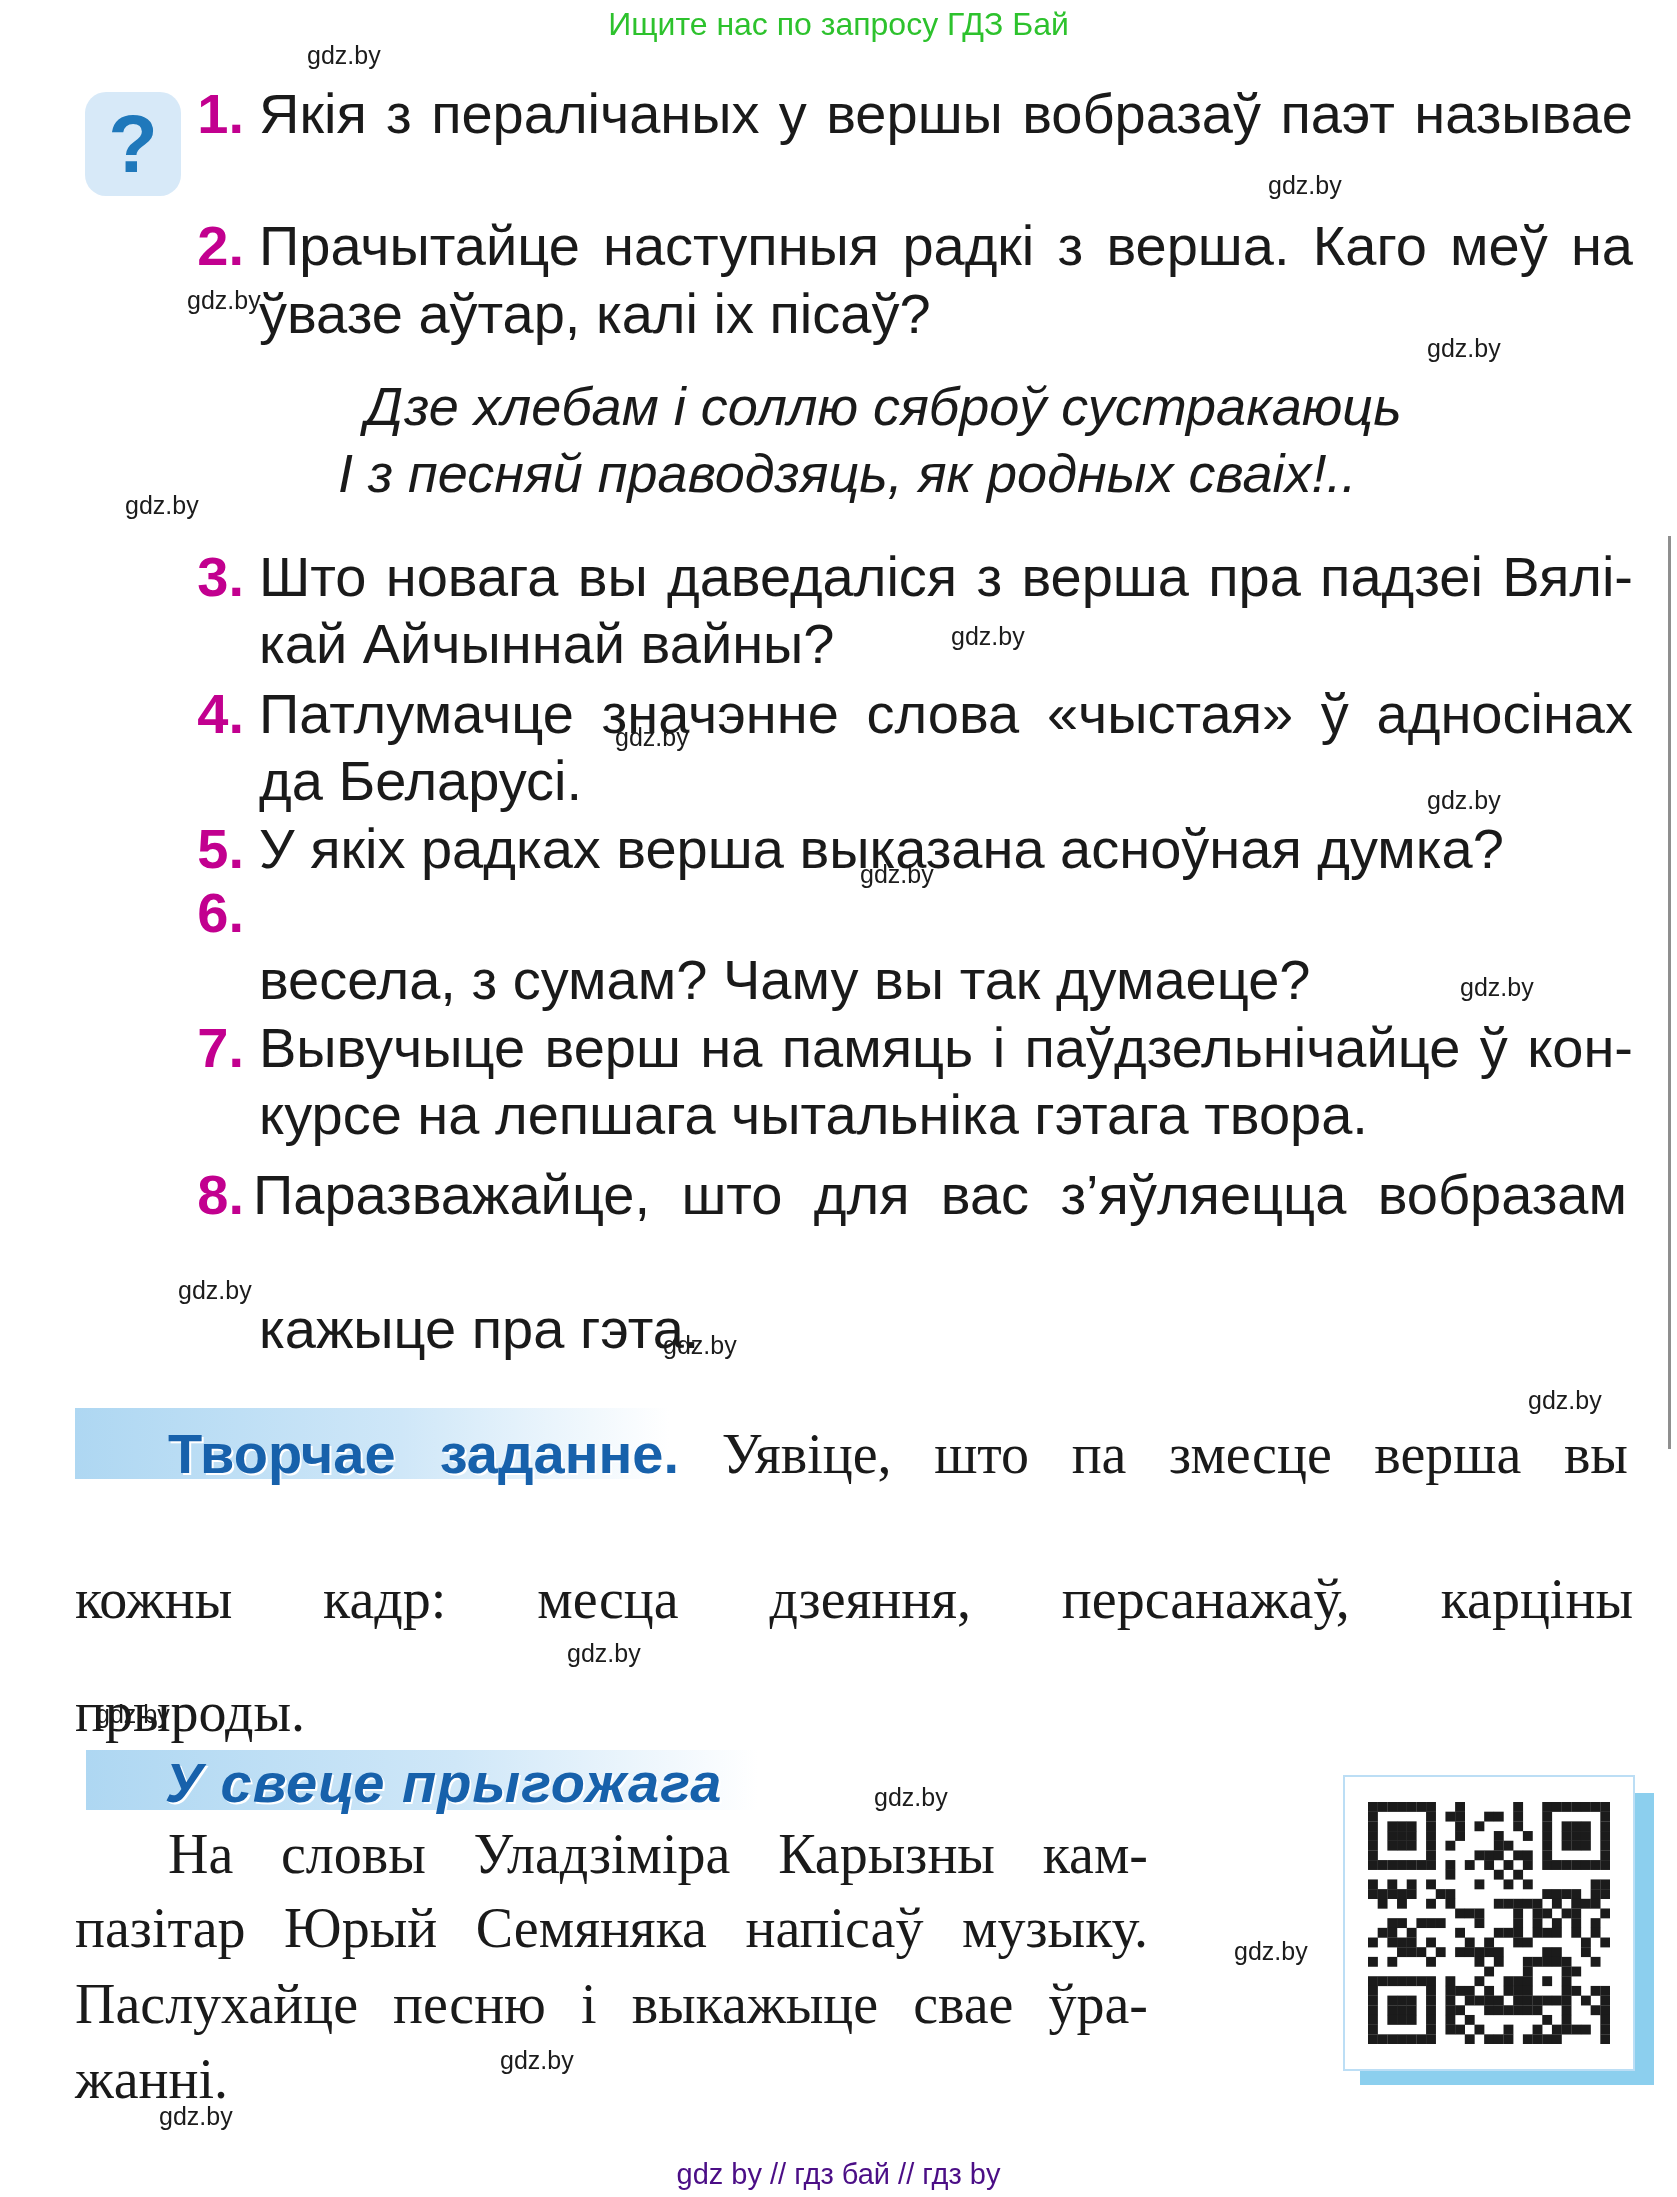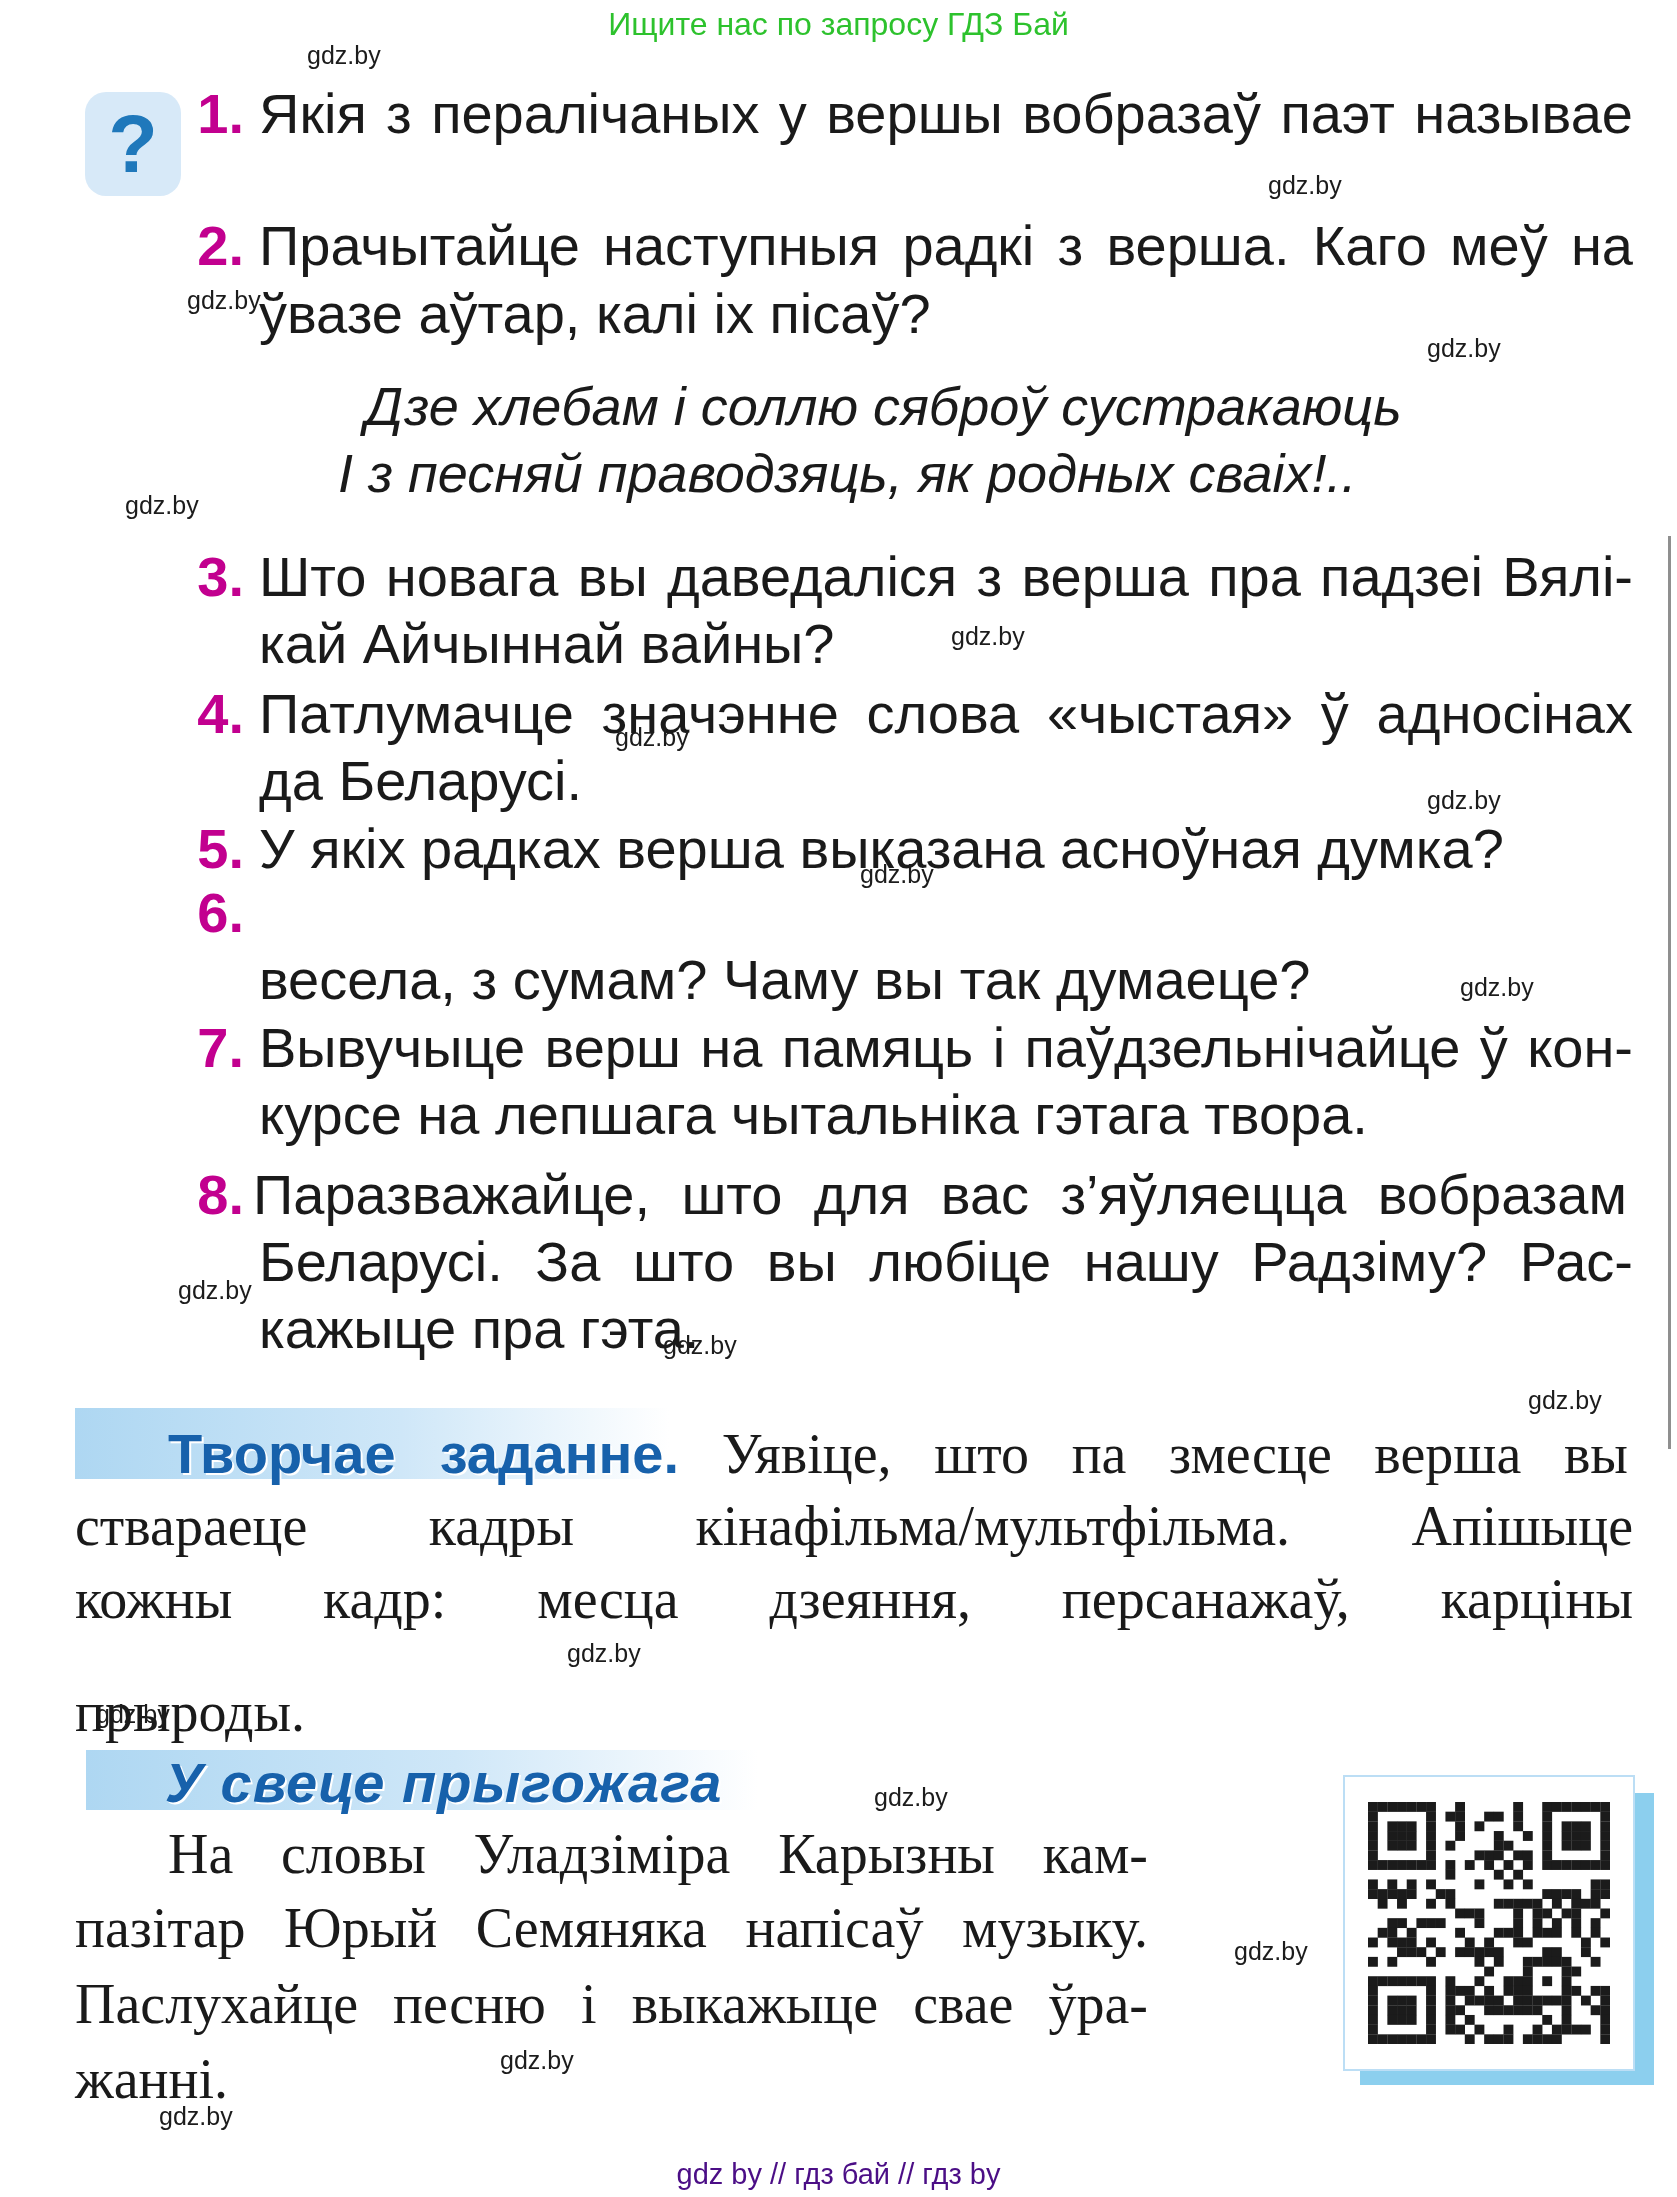"Беларусі. За што вы любіце" div.abs { html: <div>Беларусі. За што вы любіце нашу Радзіму? Рас-</div> -> none }
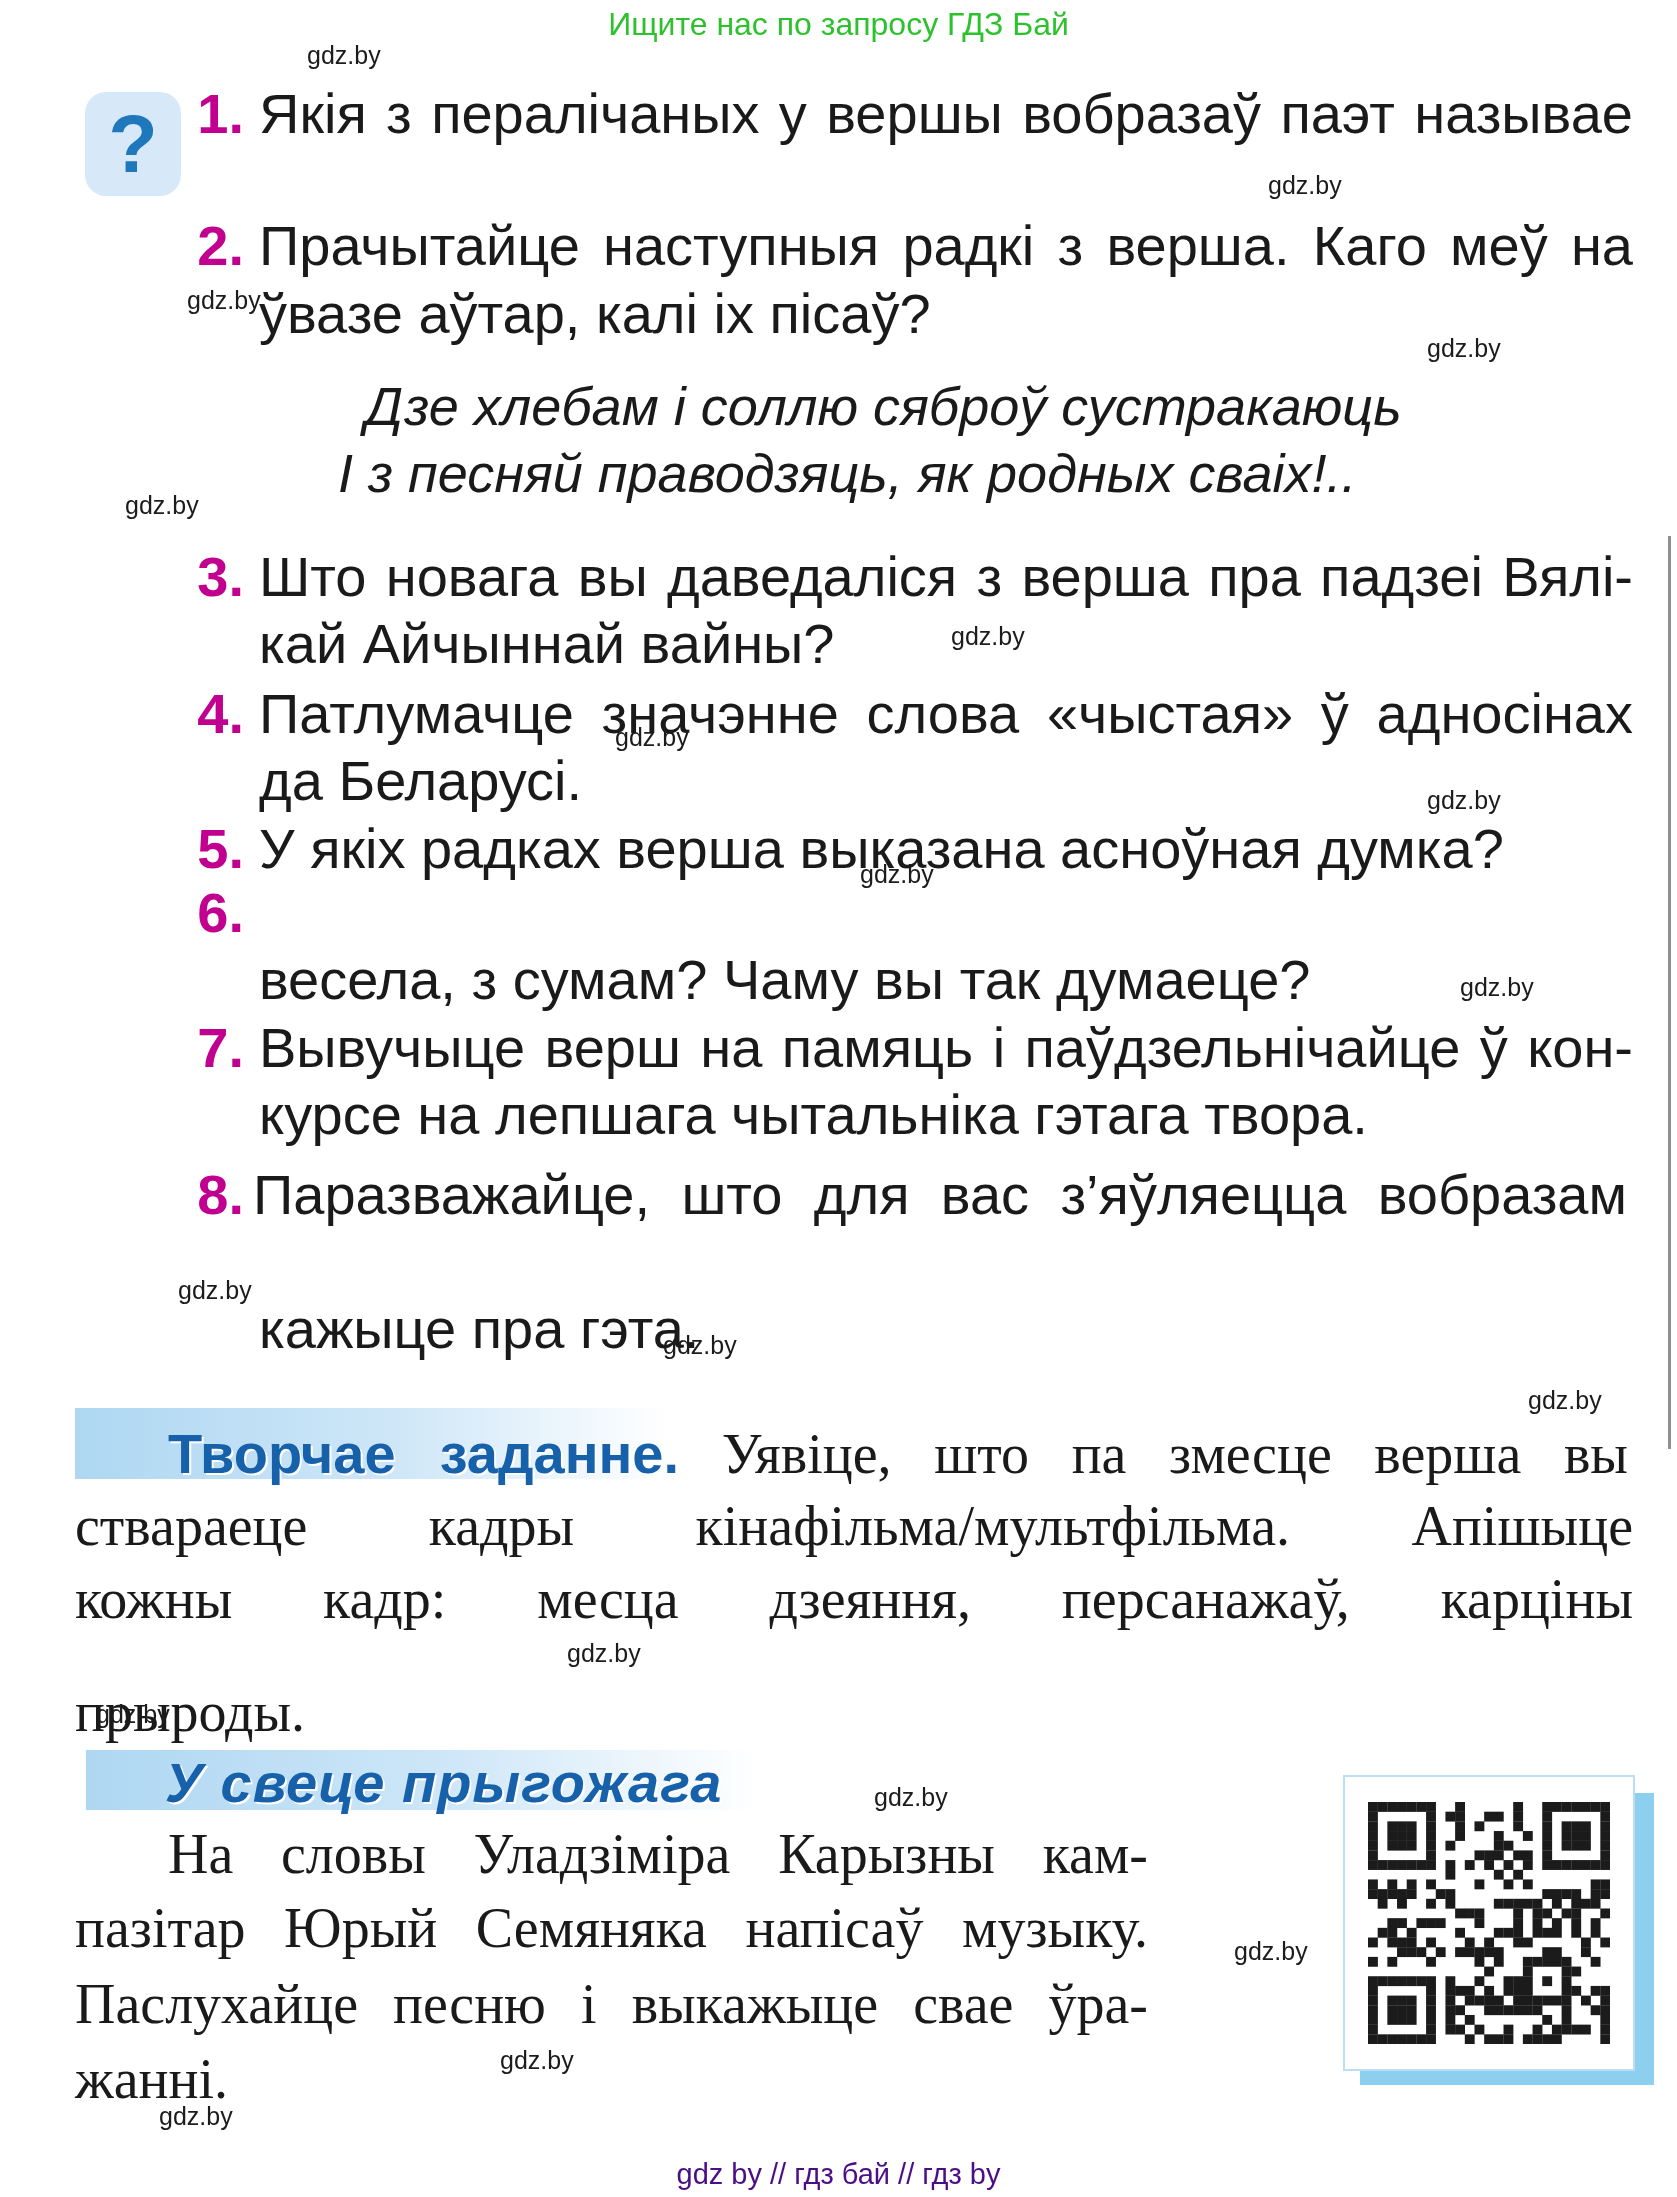"ствараеце кадры кінафільма/мультфільма." div.abs { html: <div>ствараеце кадры кінафільма/мультфільма. Апішыце</div> -> none }
